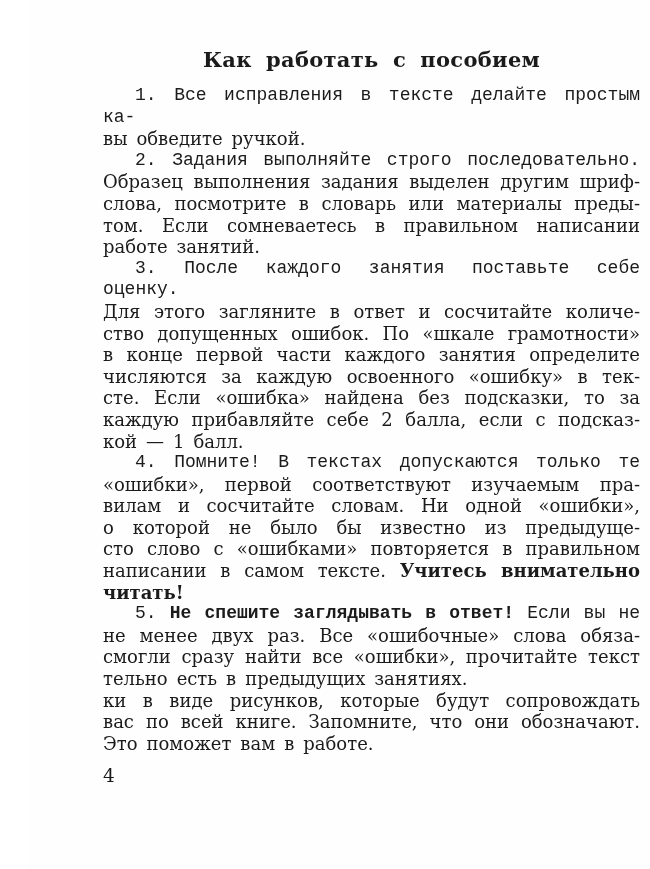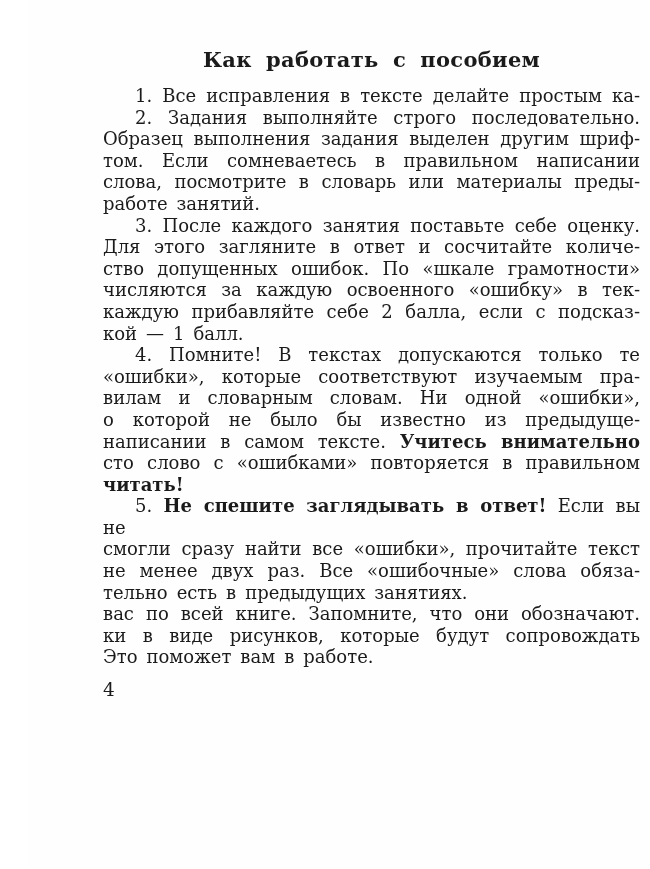"1. Все исправления в тексте" .line.first { font-family: none -> Liberation Mono, monospace }
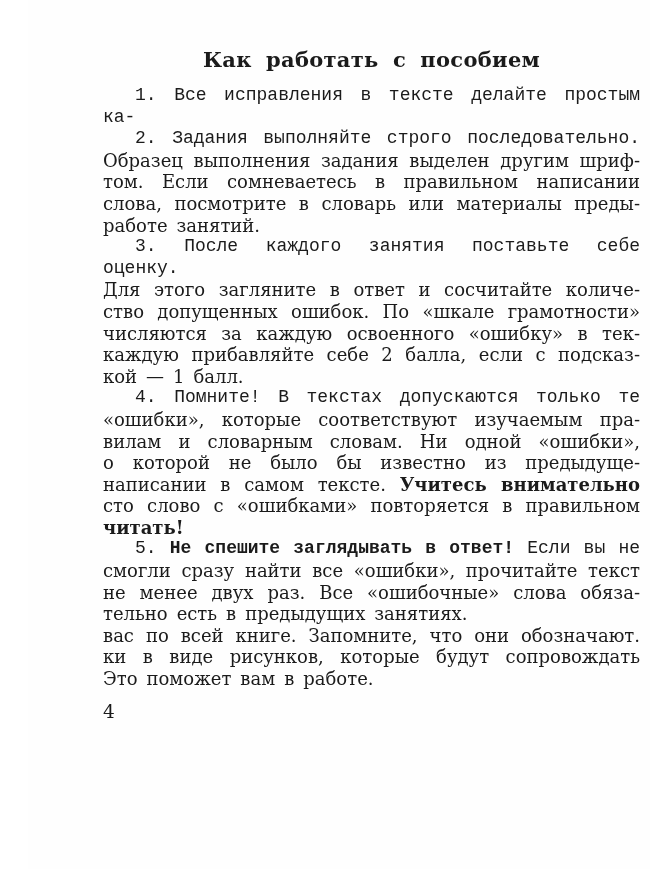"вы обведите ручкой." div.line { html: none -> <div><span>вы обведите ручкой.</span></div> }
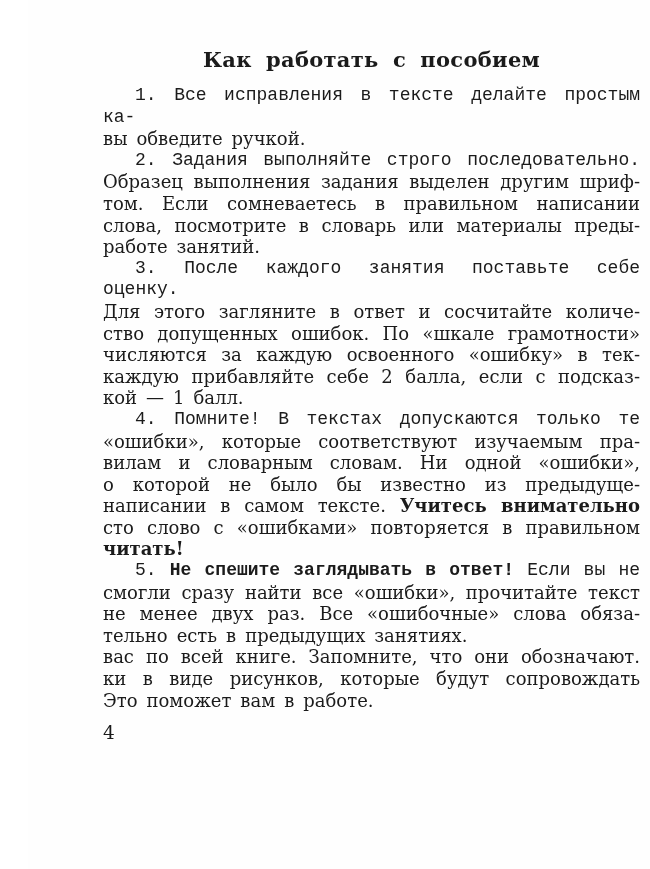"том. Если сомневаетесь в правильном" div.line { order: before "слова, посмотрите в словарь или" -> after "слова, посмотрите в словарь или" }
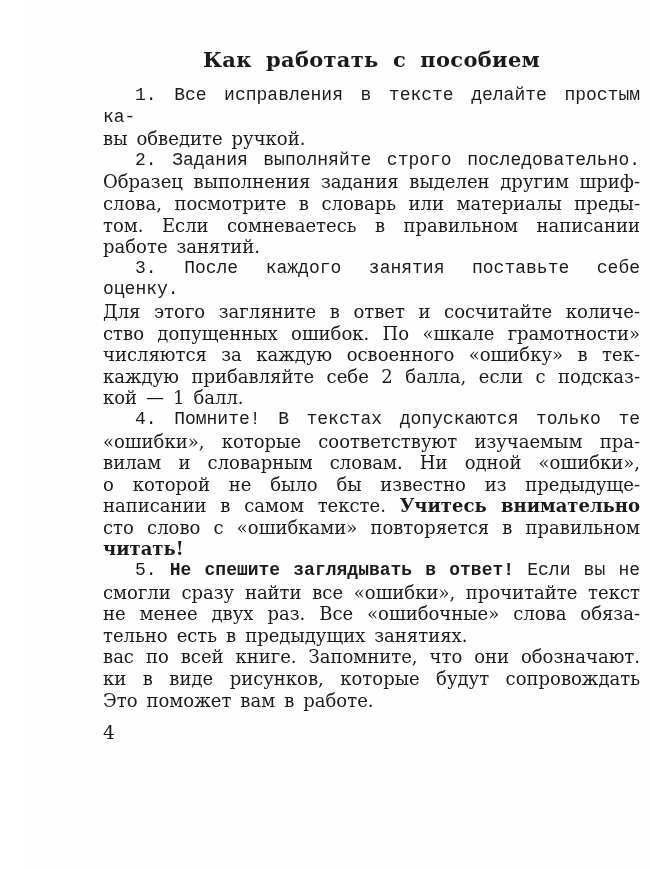"в конце первой части каждого" div.line { html: none -> <div><span>в конце первой части каждого занятия определите</span></div> }
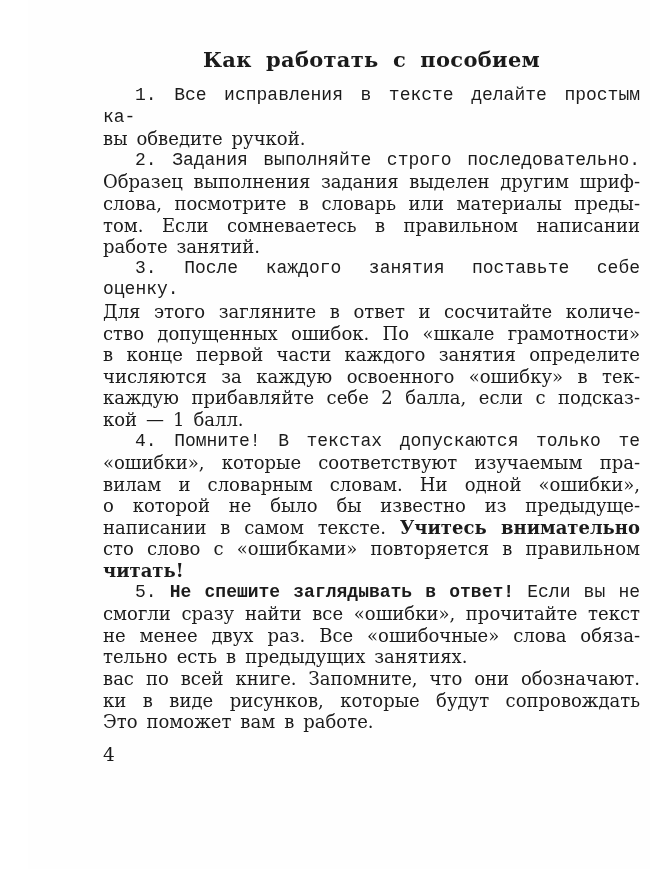"сте. Если «ошибка» найдена без" div.line { html: none -> <div><span>сте. Если «ошибка» найдена без подсказки, то за</span></div> }
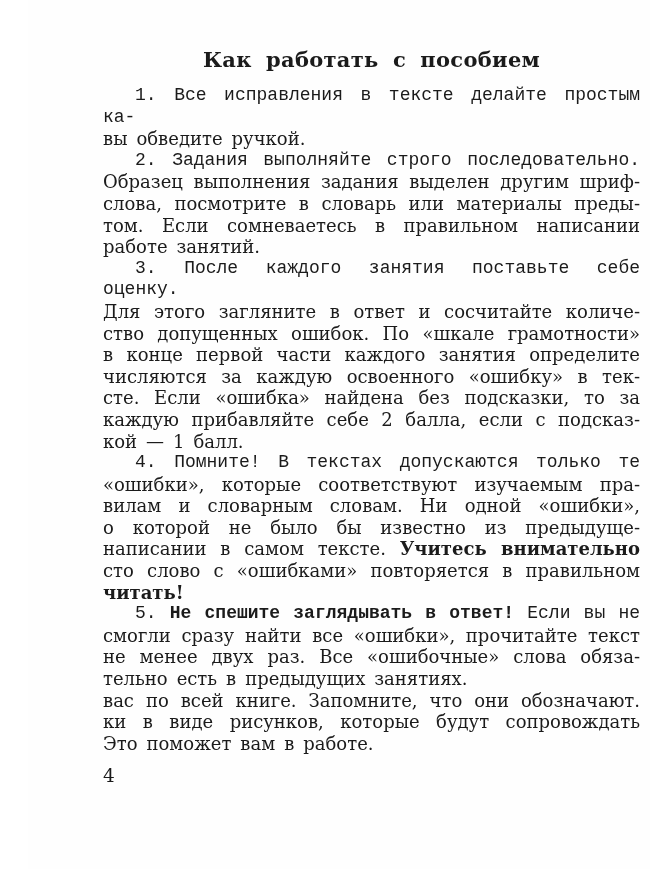"«ошибки», которые соответствуют" span.seg { text: которые -> первой }
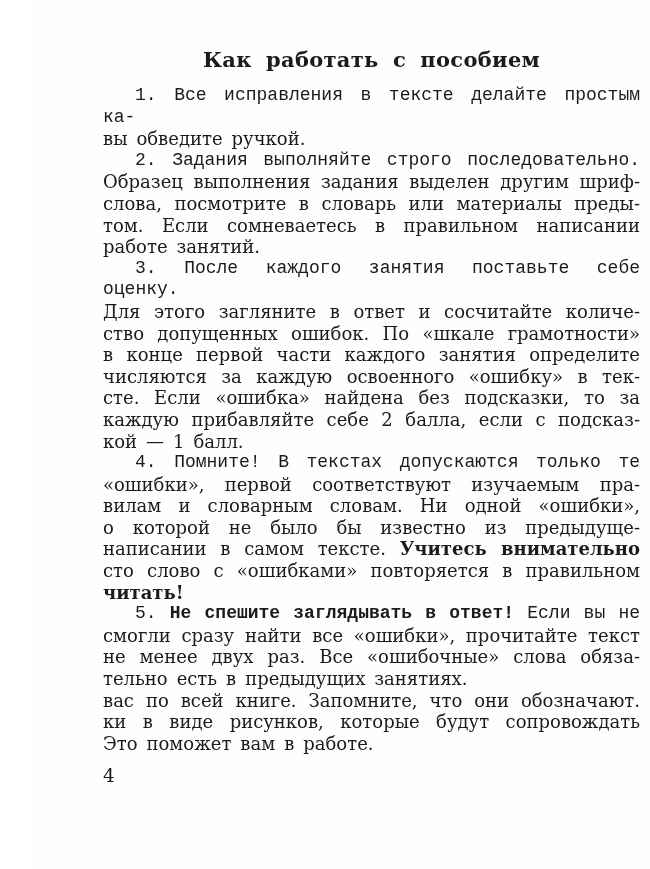"вилам и словарным словам. Ни" span.seg { text: словарным -> сосчитайте }
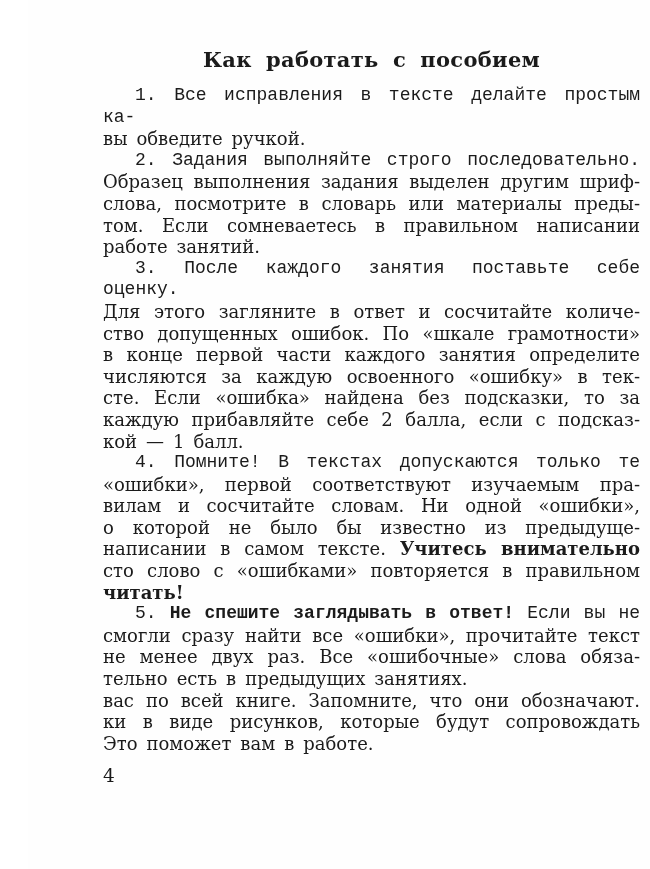"написании в самом тексте. Учитесь" div.line { order: before "сто слово с «ошибками» повторяется" -> after "сто слово с «ошибками» повторяется" }
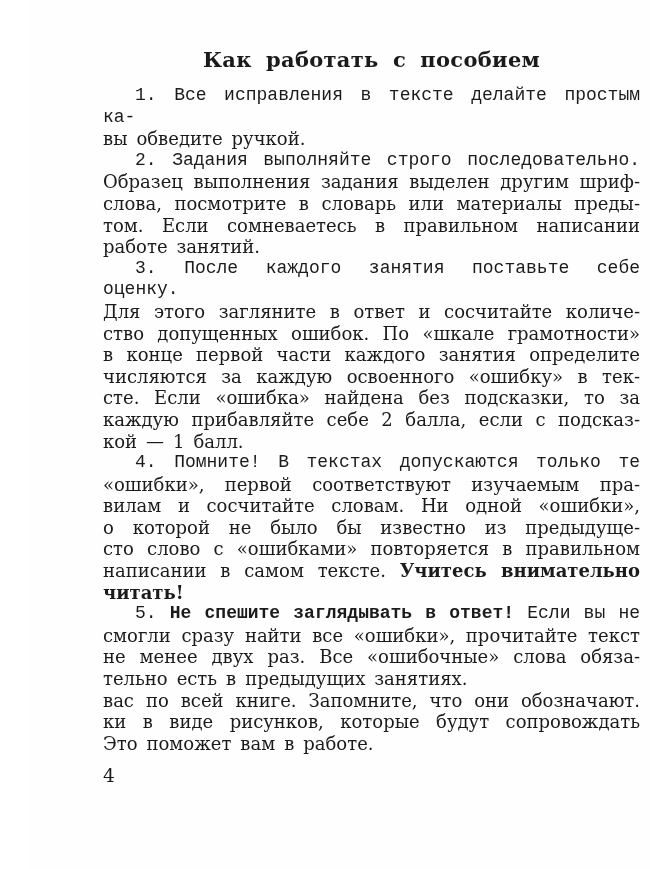"смогли сразу найти все «ошибки»," div.line { order: before "не менее двух раз. Все" -> after "не менее двух раз. Все" }
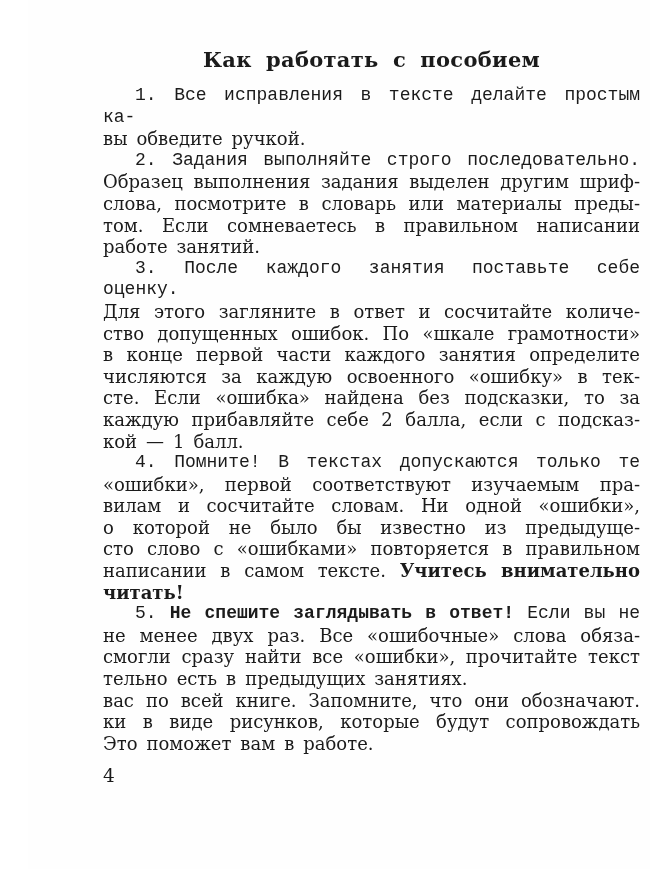"вас по всей книге. Запомните," div.line { order: before "ки в виде рисунков, которые" -> after "ки в виде рисунков, которые" }
